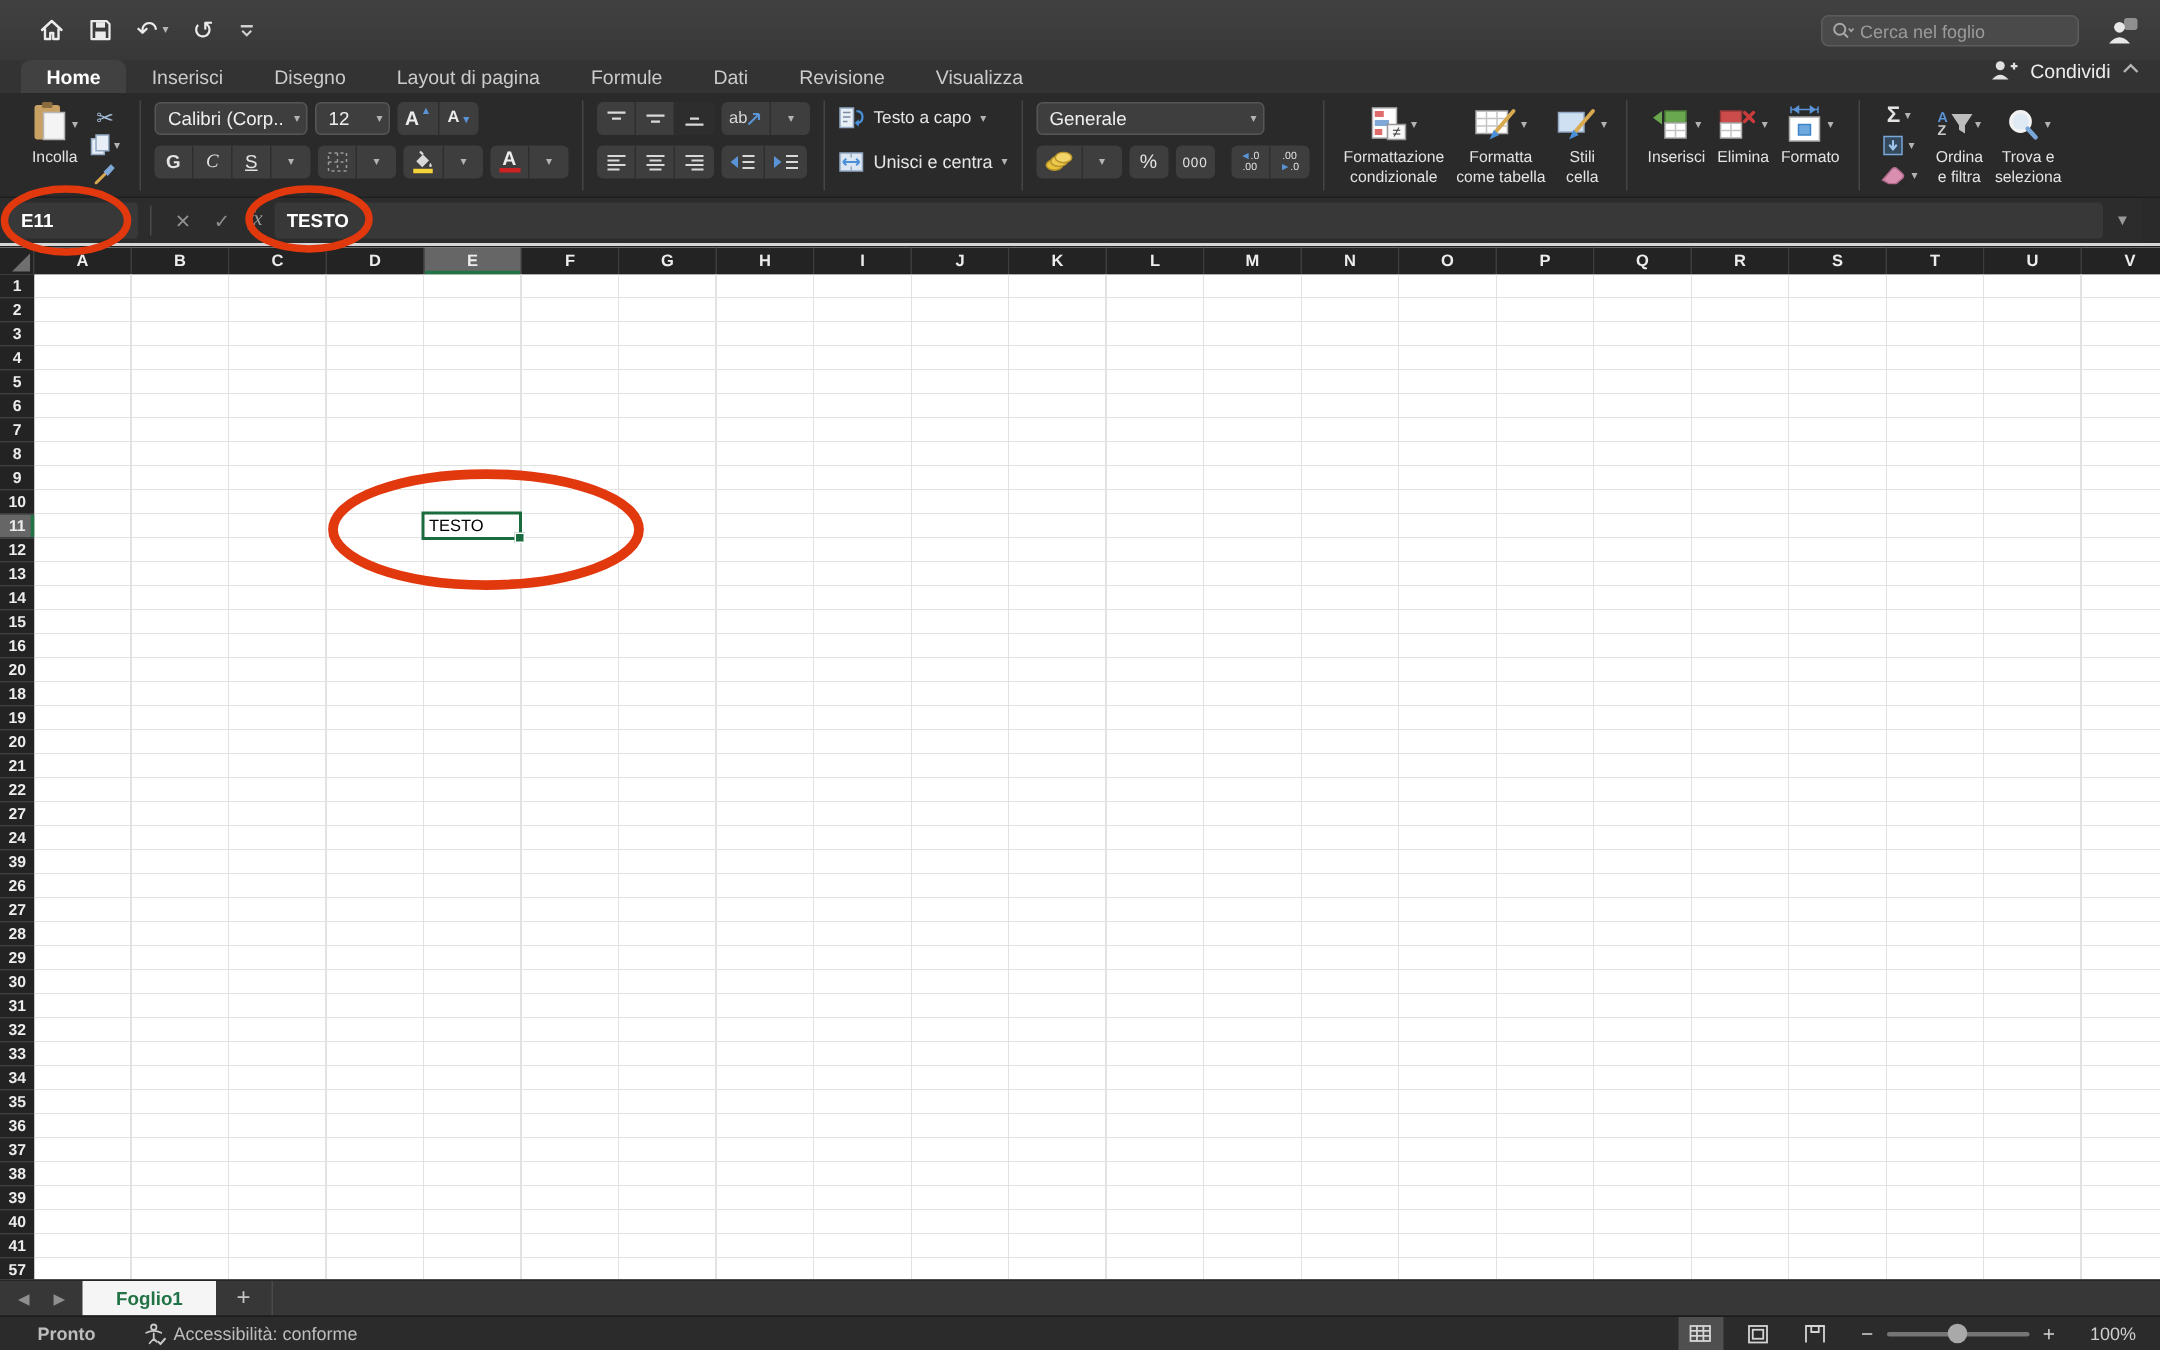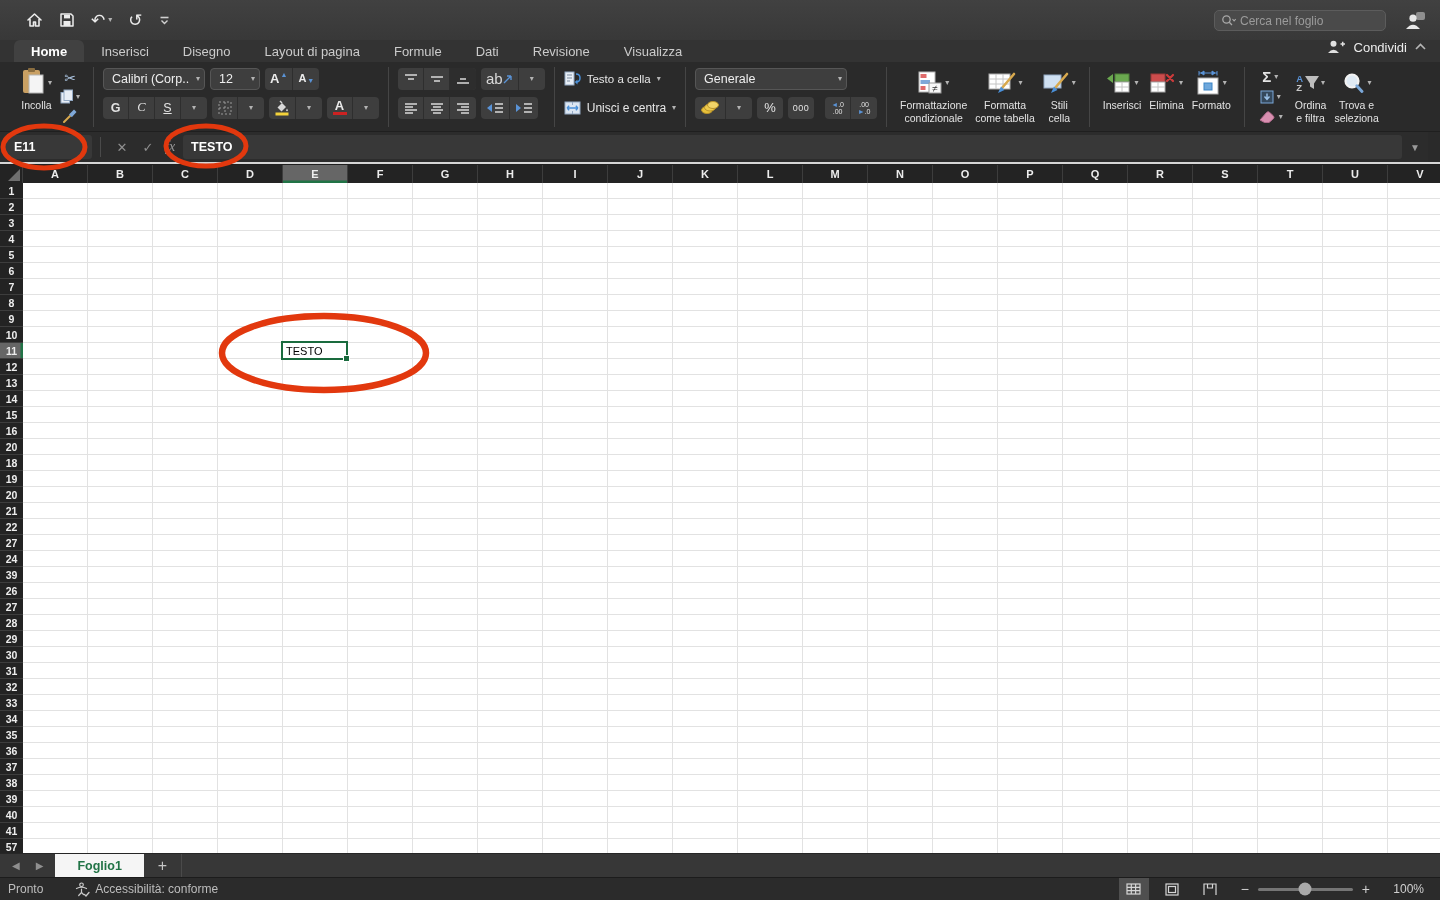"ab" span { font-size: 15px -> 11px }
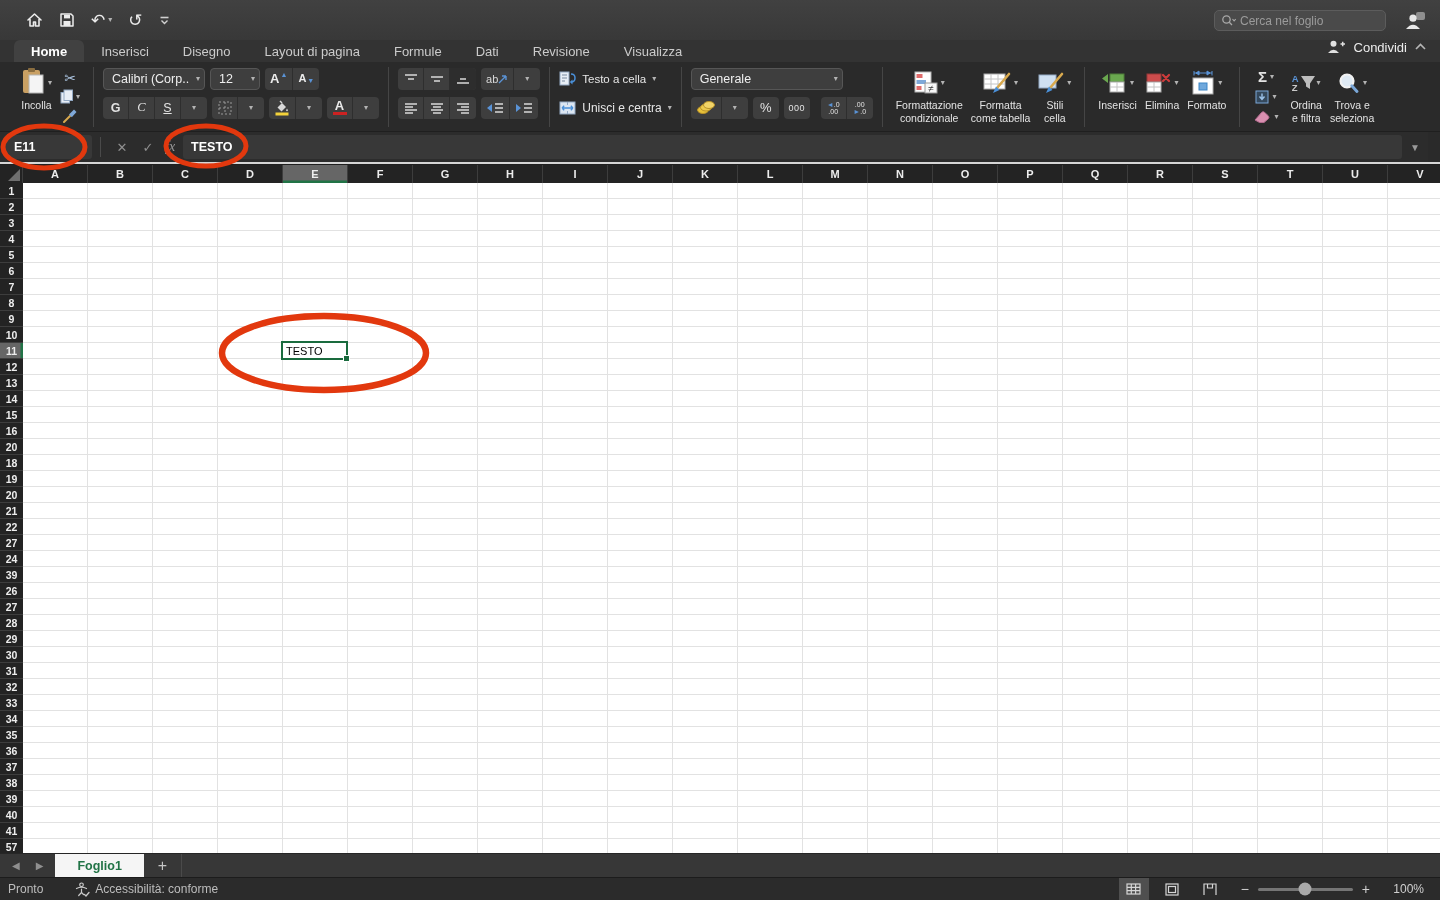"Testo a cella" span { text: cella -> capo }
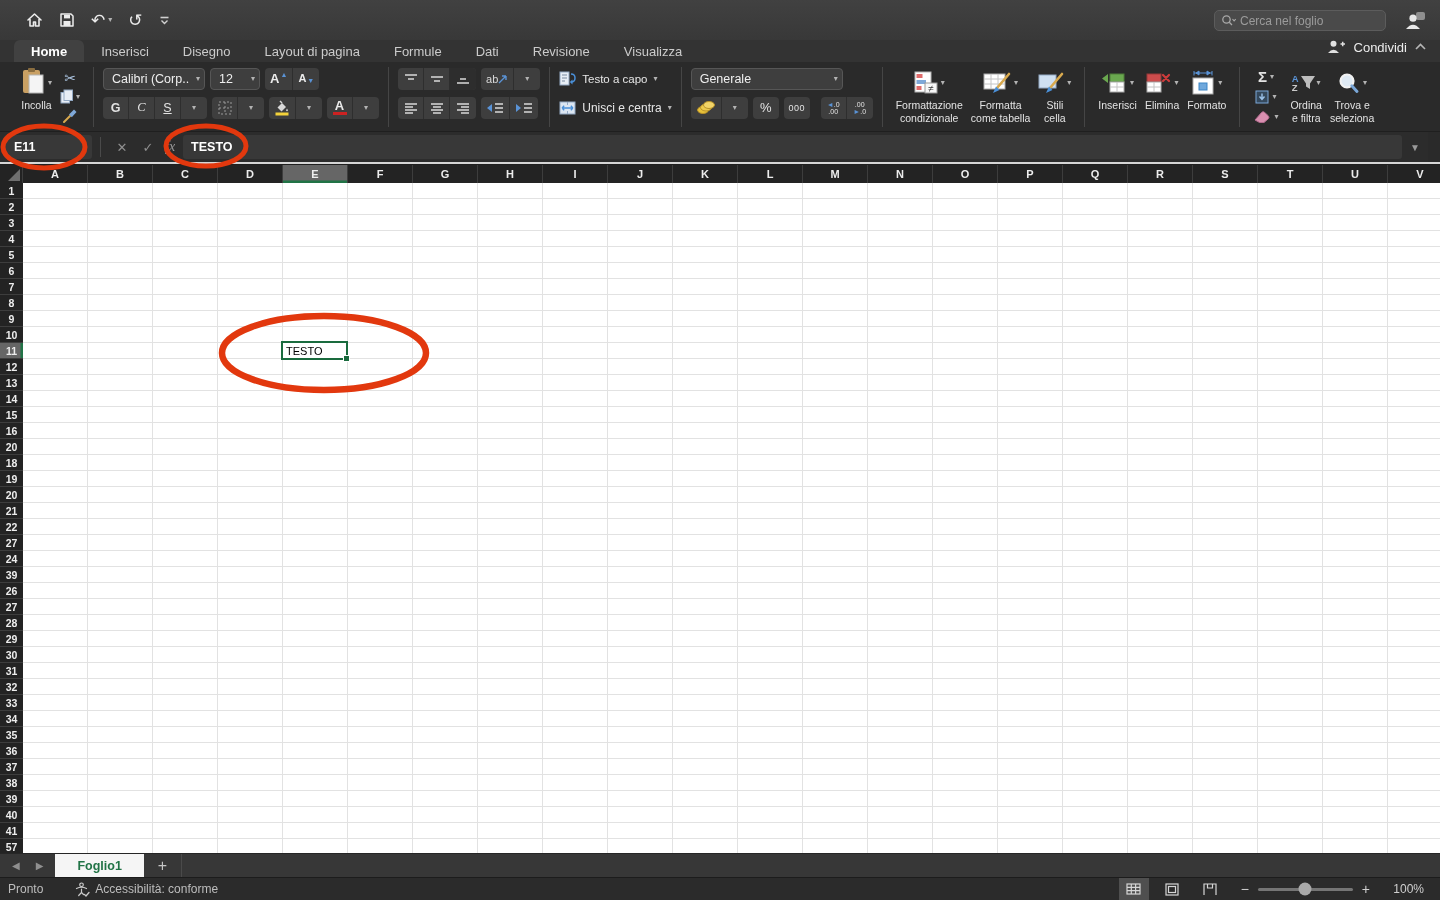"Pronto" .sb-ready { font-weight: none -> bold; margin-left: 8px -> 25px }
